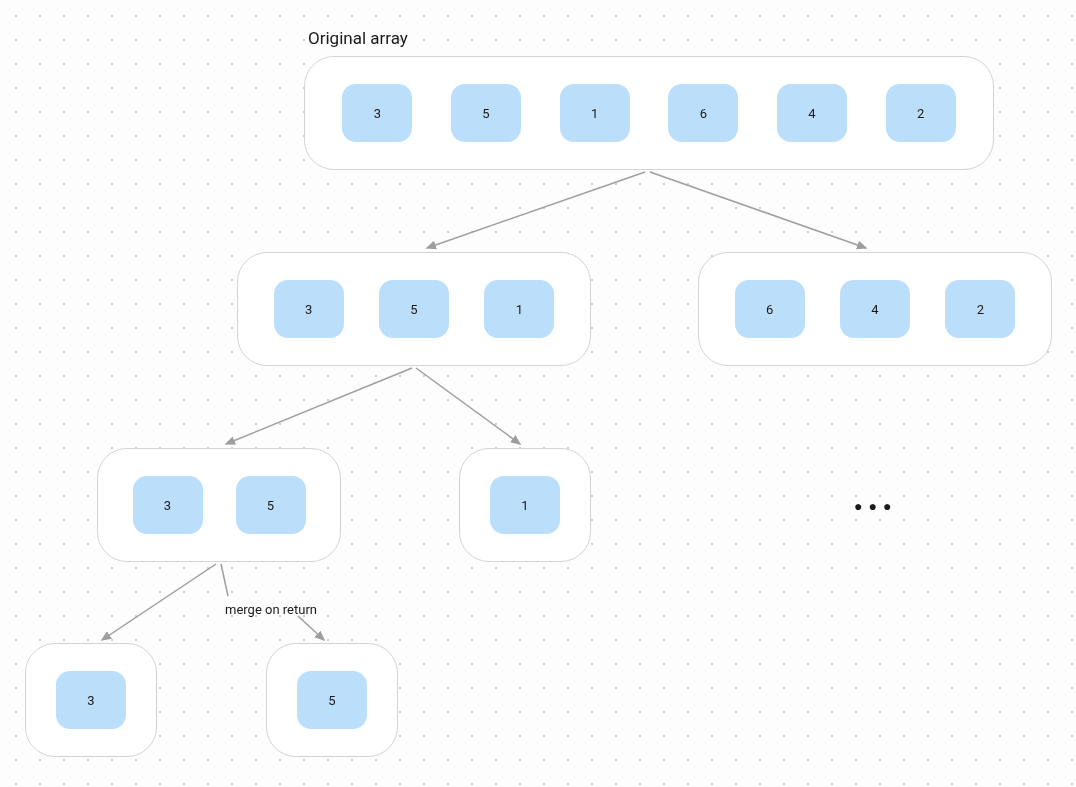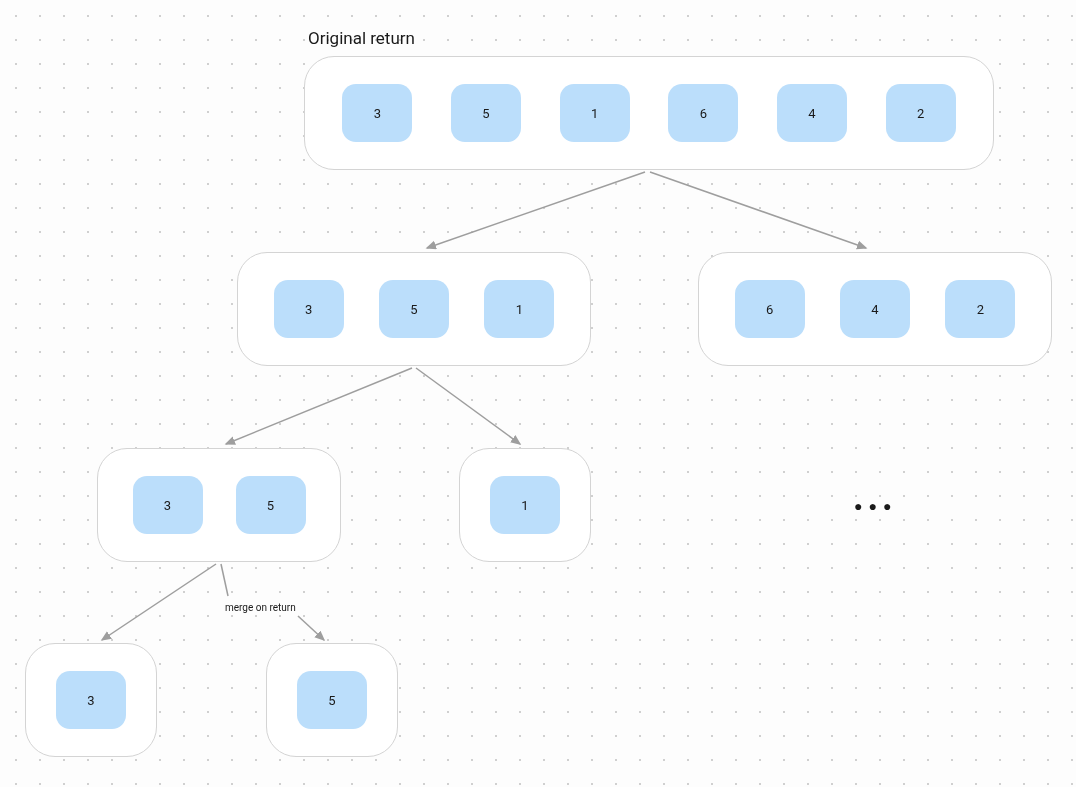"Original return" div.title { text: return -> array }
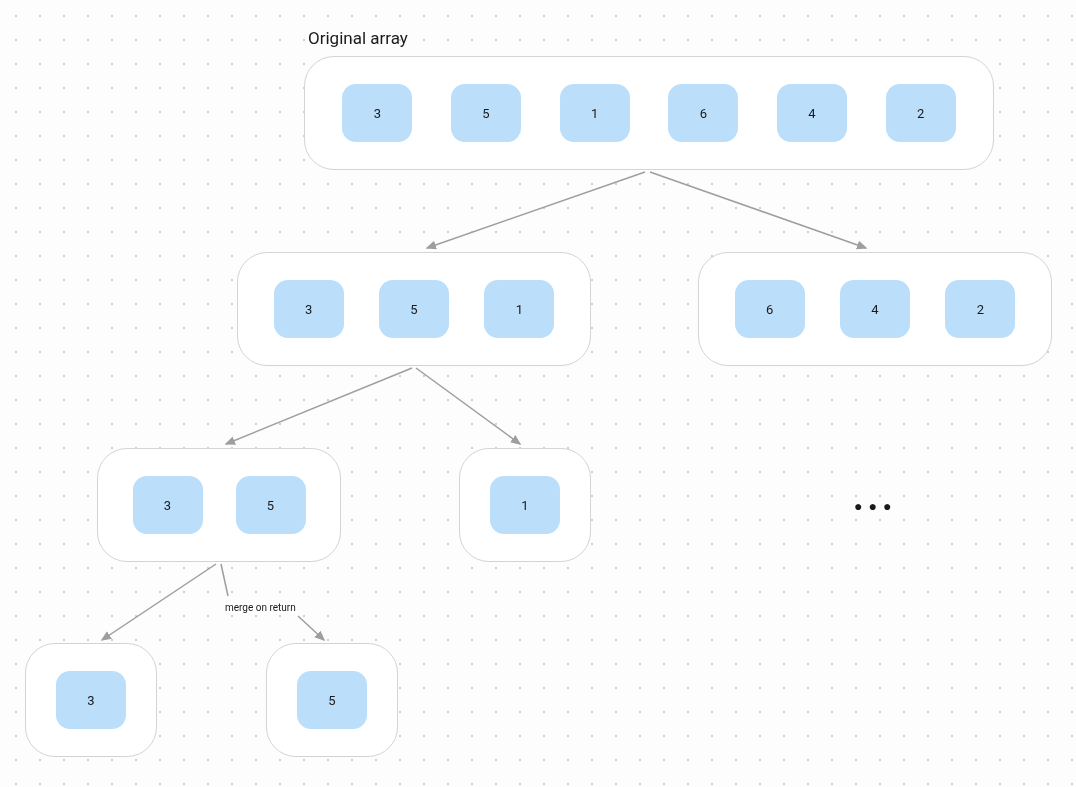"merge on return" .merge-label { font-size: 10px -> 13px }
